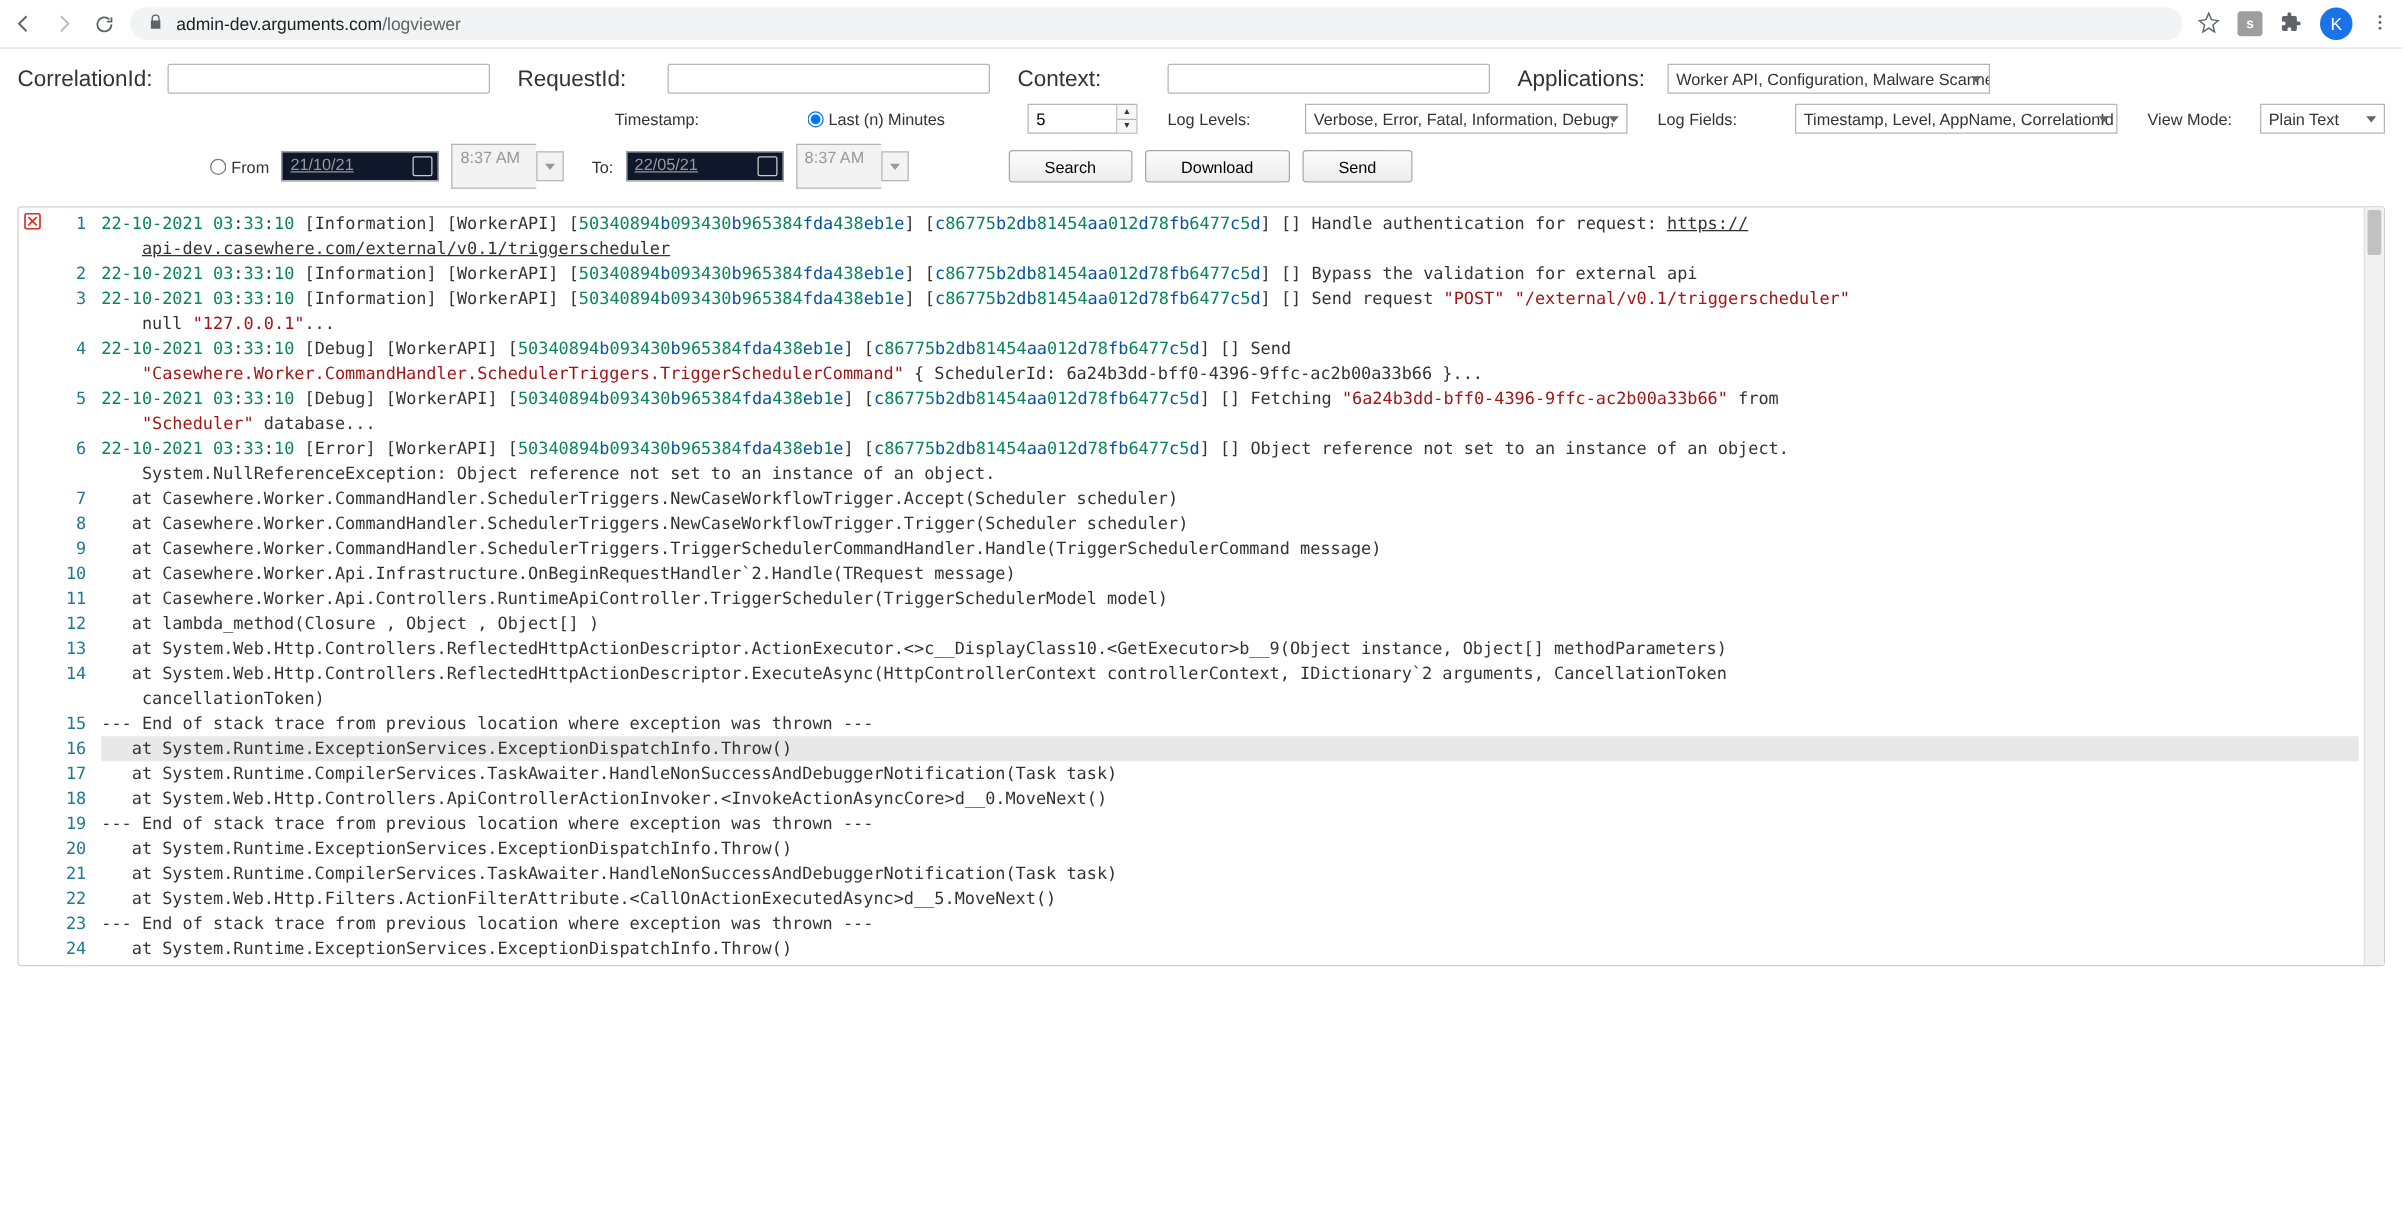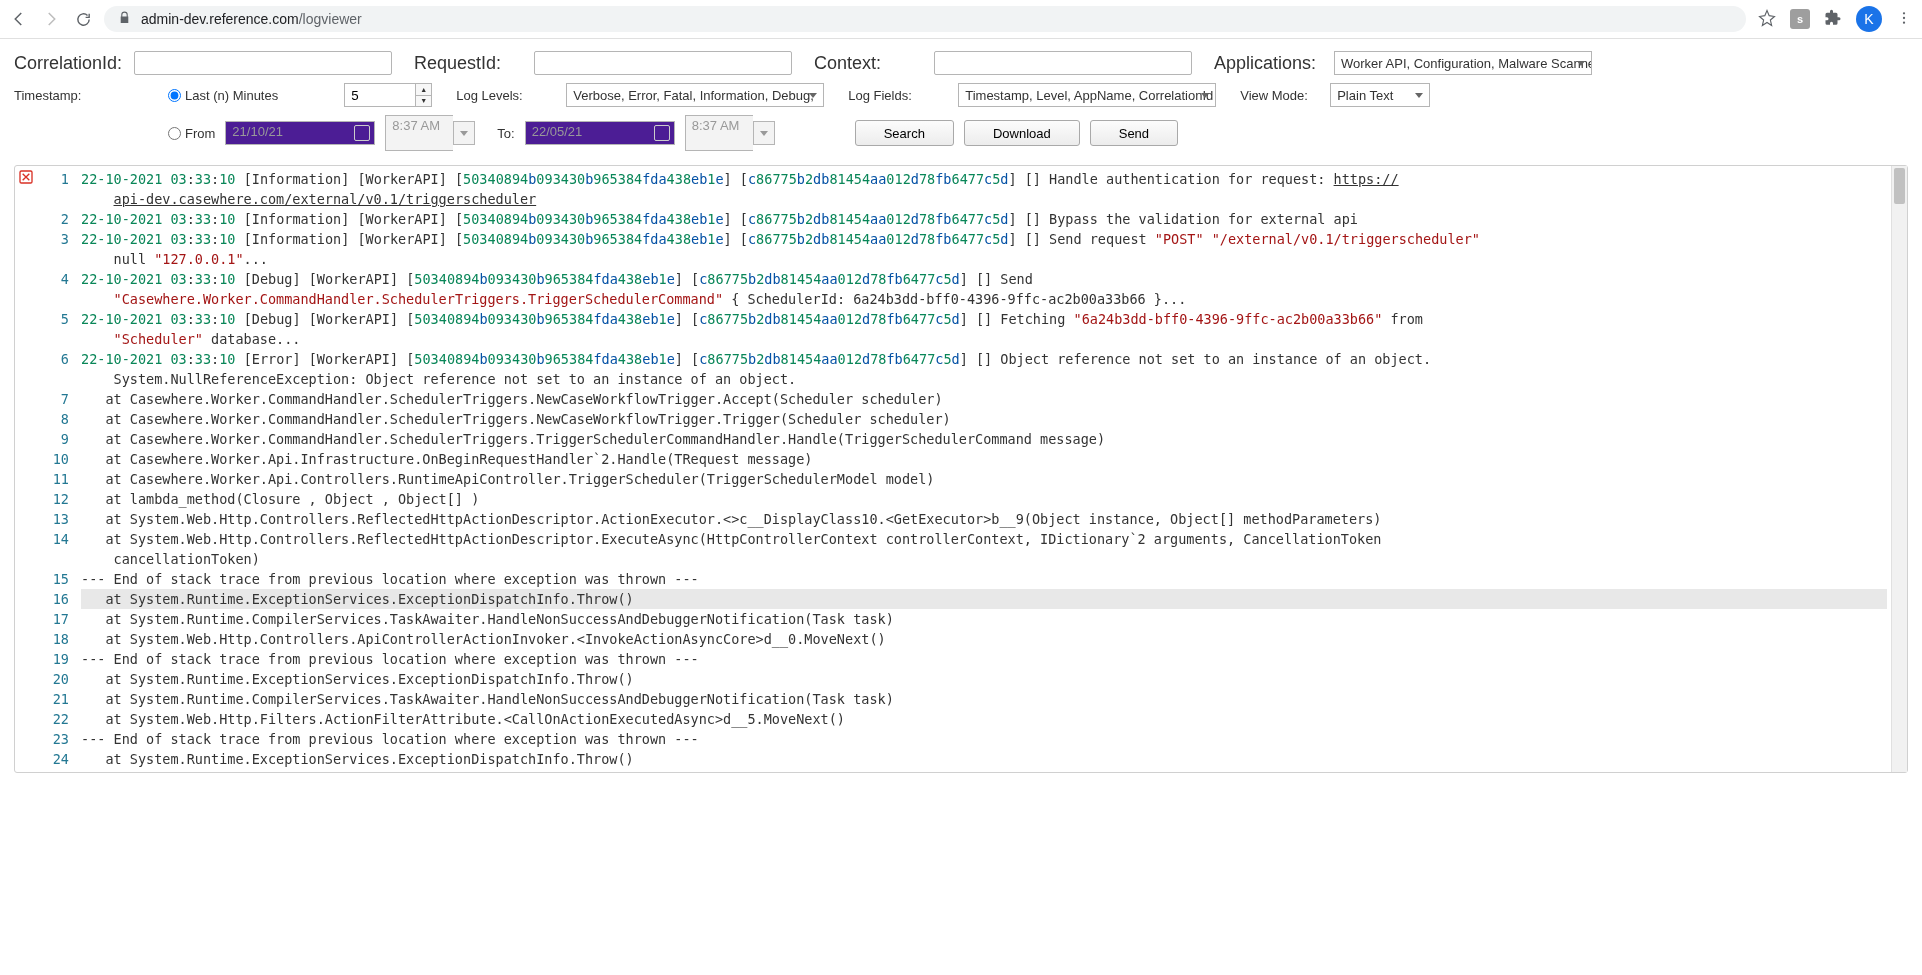"admin-dev.reference.com" span.url-domain { text: admin-dev.reference.com -> admin-dev.arguments.com }
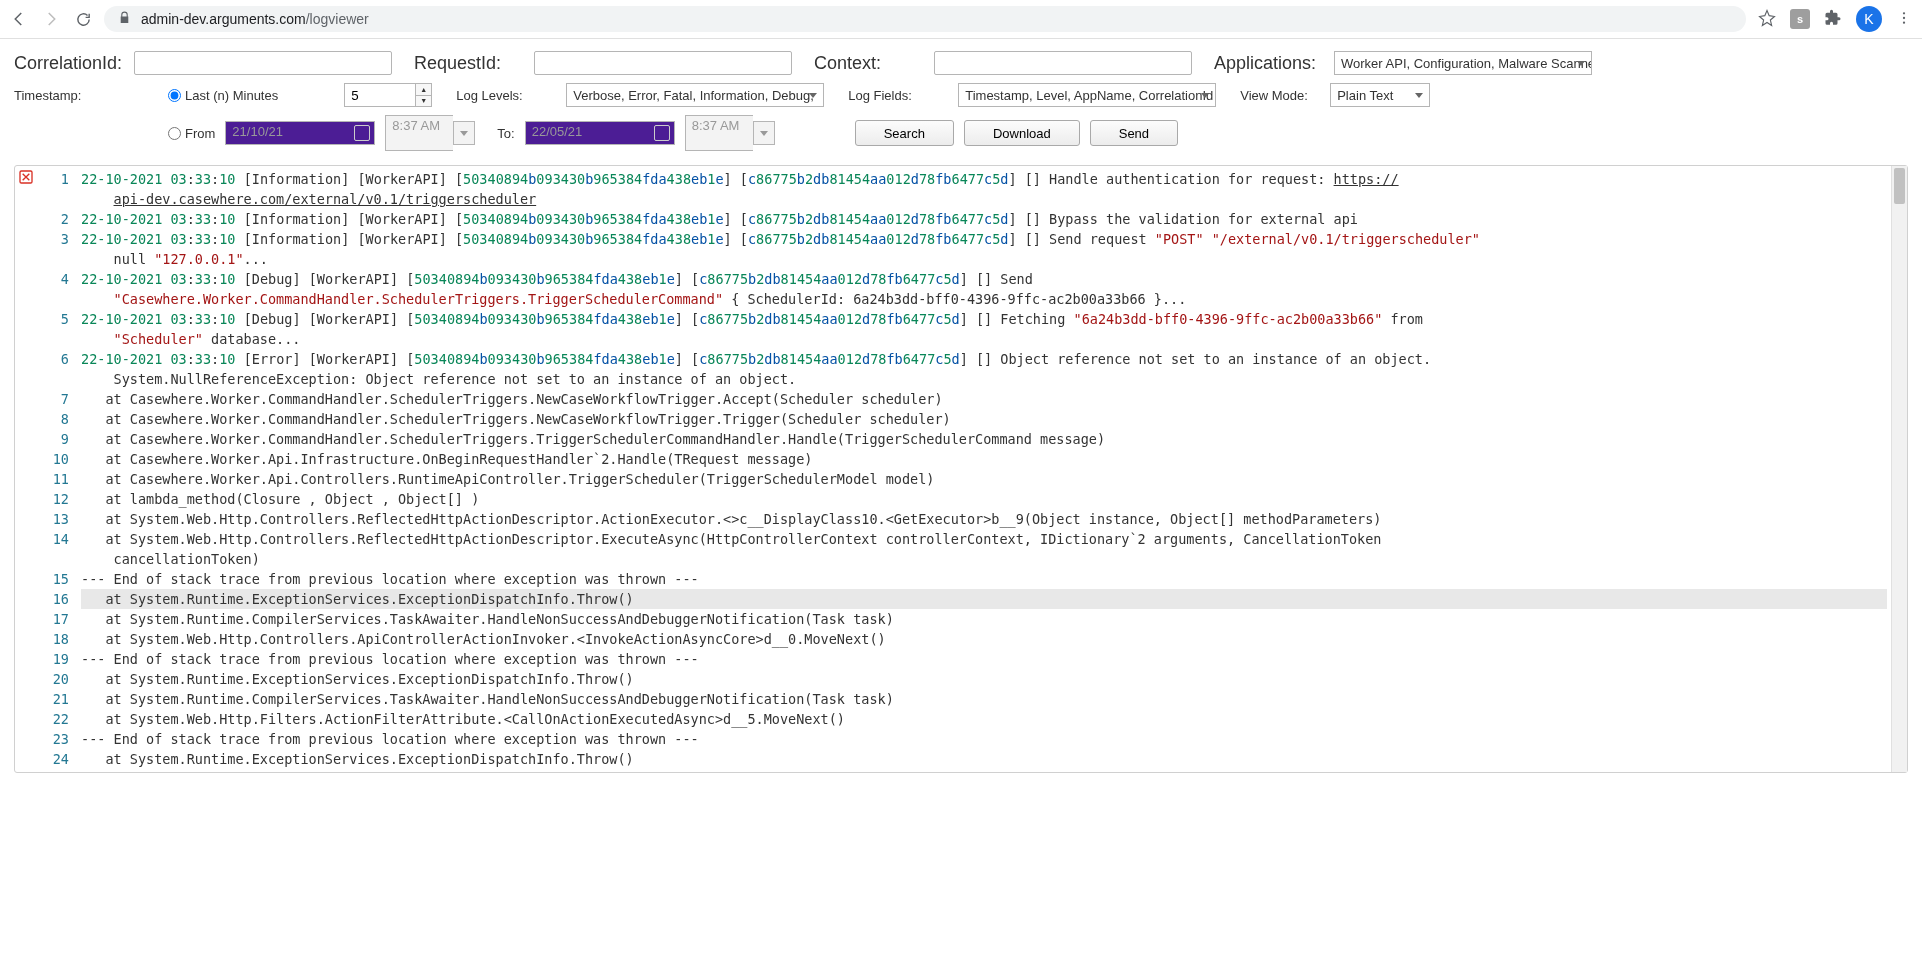"Timestamp:" .filters2 { justify-content: none -> flex-end }
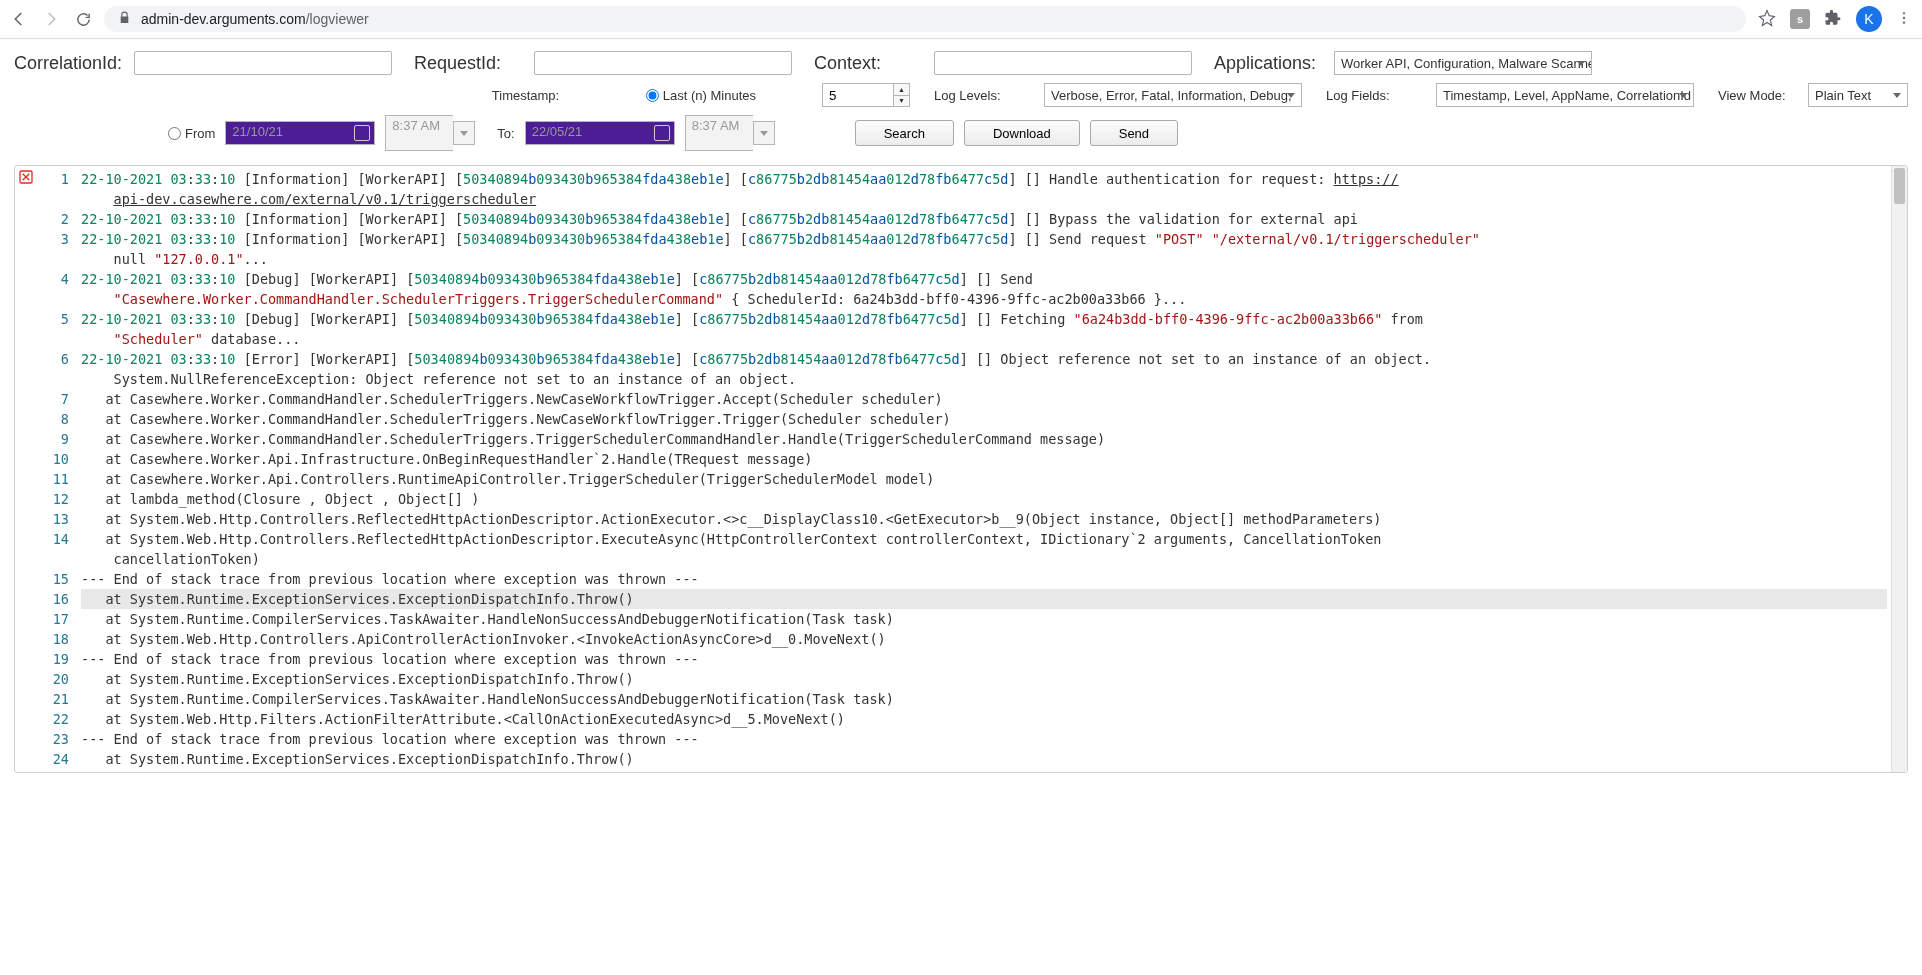"21/10/21" .date-in { background: #4c1d95 -> #0f172a; text-decoration: none -> underline; width: 150px -> 126px }
